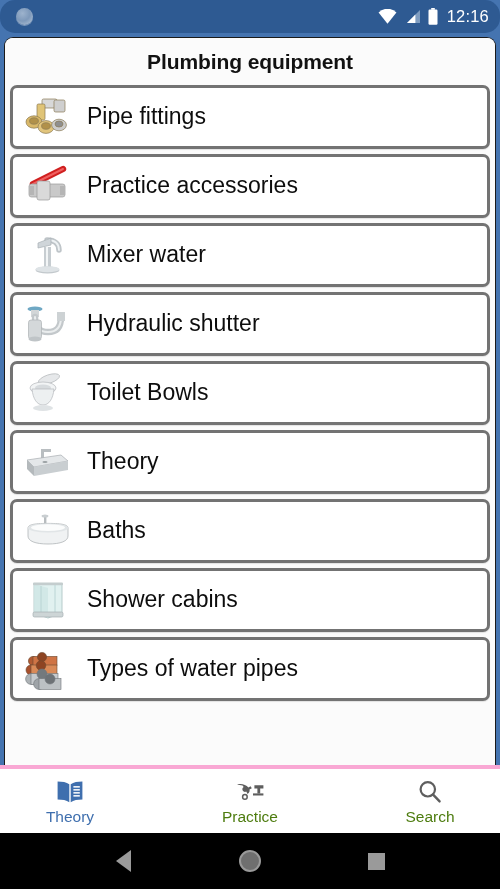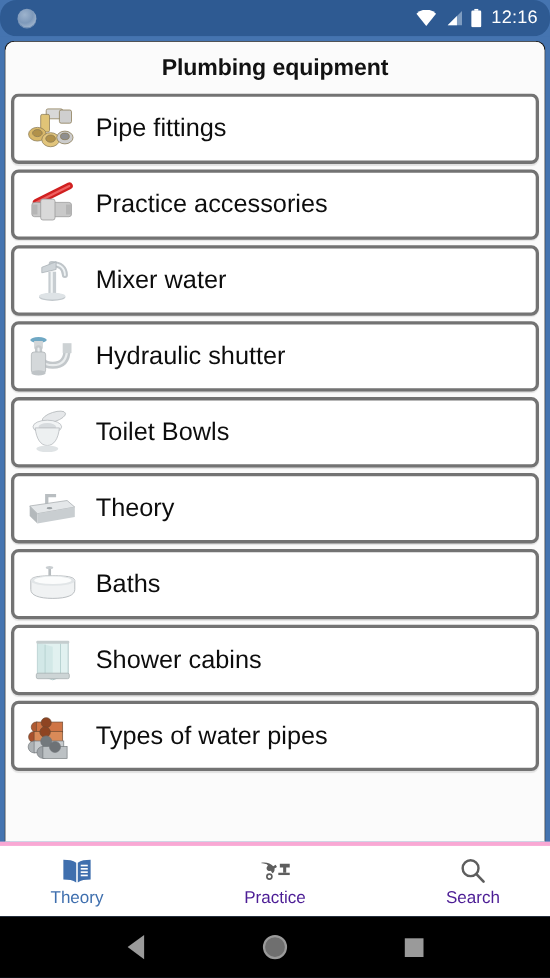"Practice" .nav-item.inactive .nav-label { color: #4c1d95 -> #4d7c0f }
